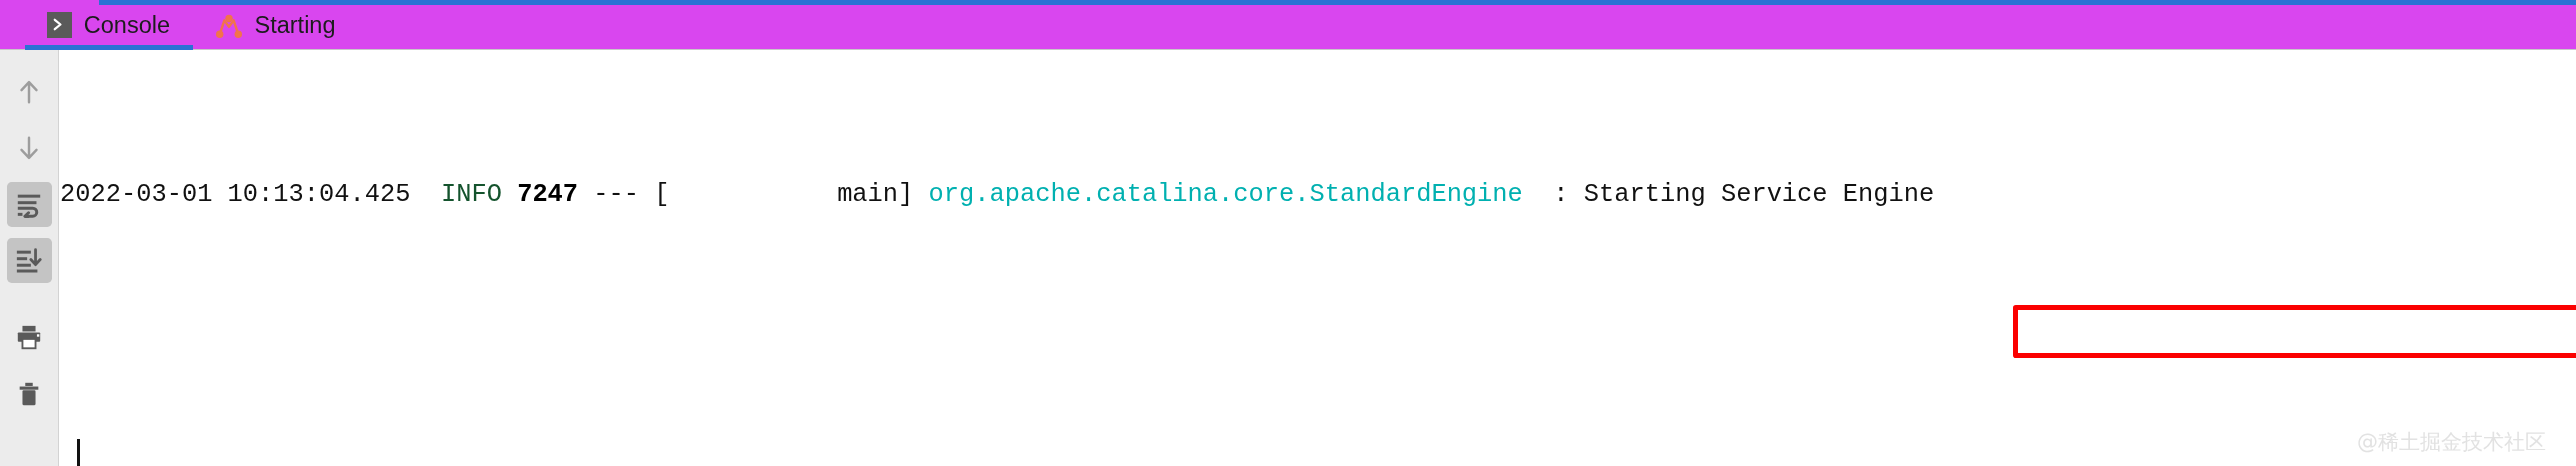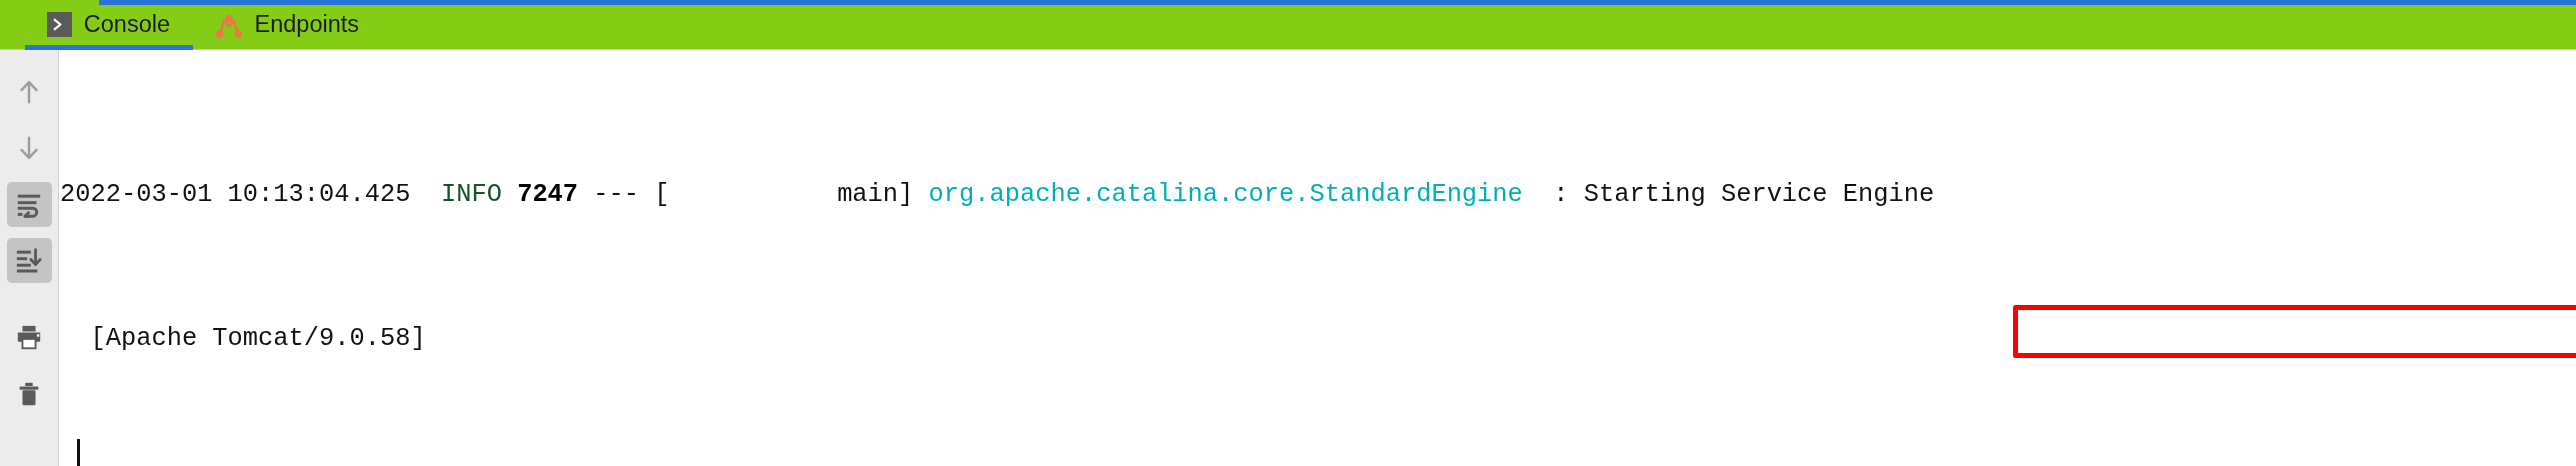"Console" .tabbar { align-items: center -> none; background: #84cc16 -> #d946ef }
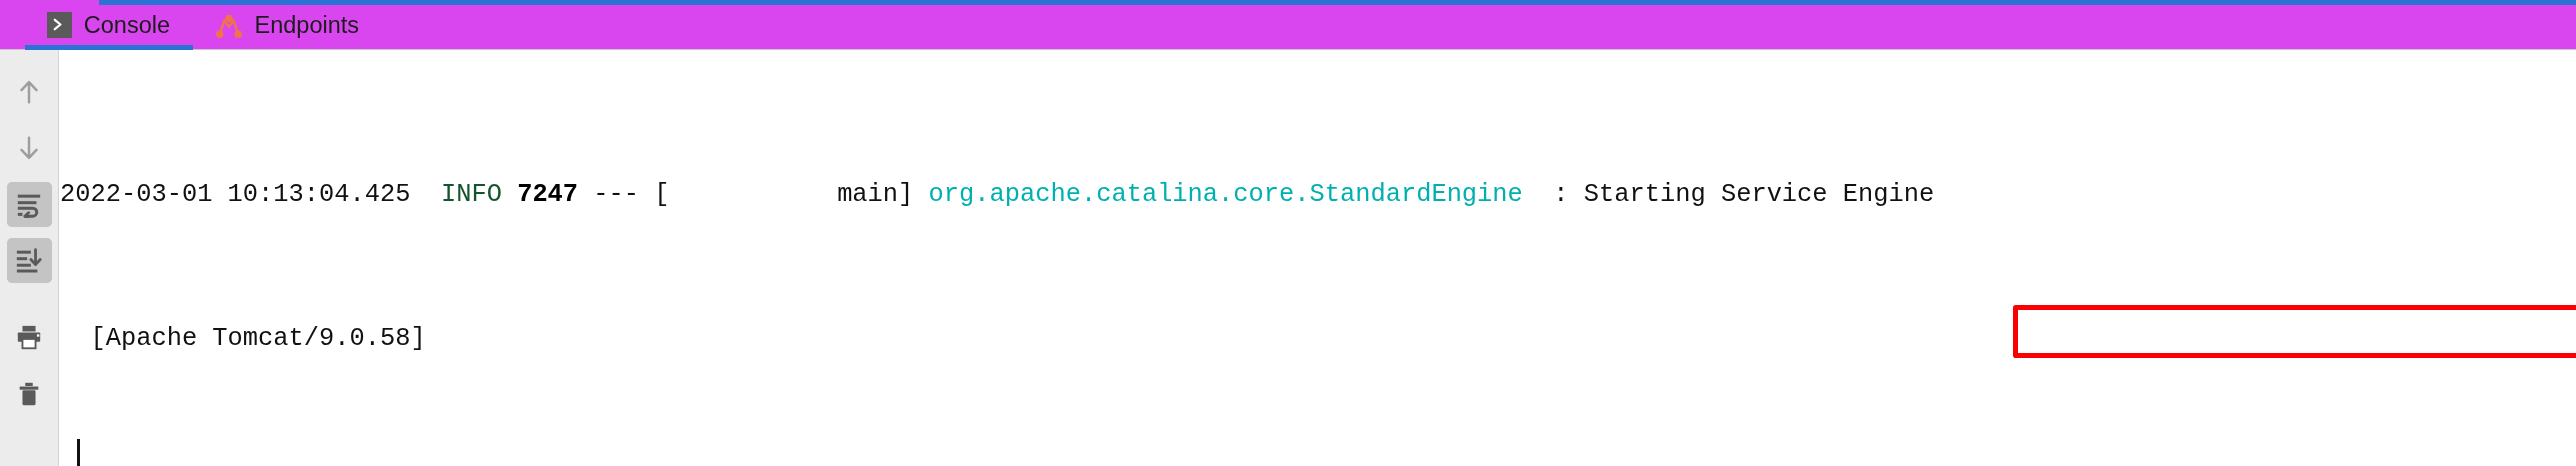"Endpoints" span.tab-label { text: Endpoints -> Starting }
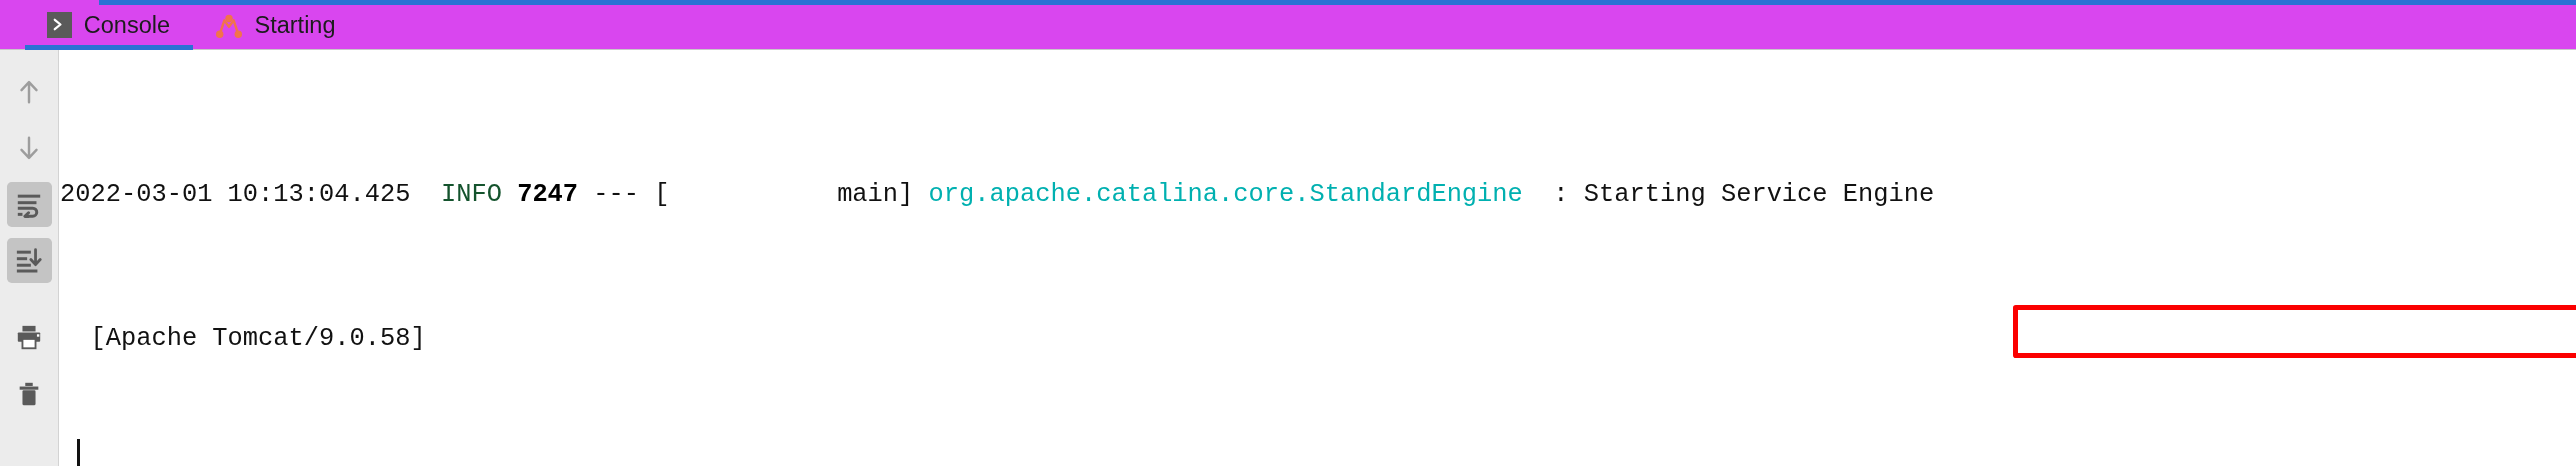"[Apache Tomcat/9.0.58]" div.row { html: <div><span> [Apache Tomcat/9.0.58]</span></div> -> none }
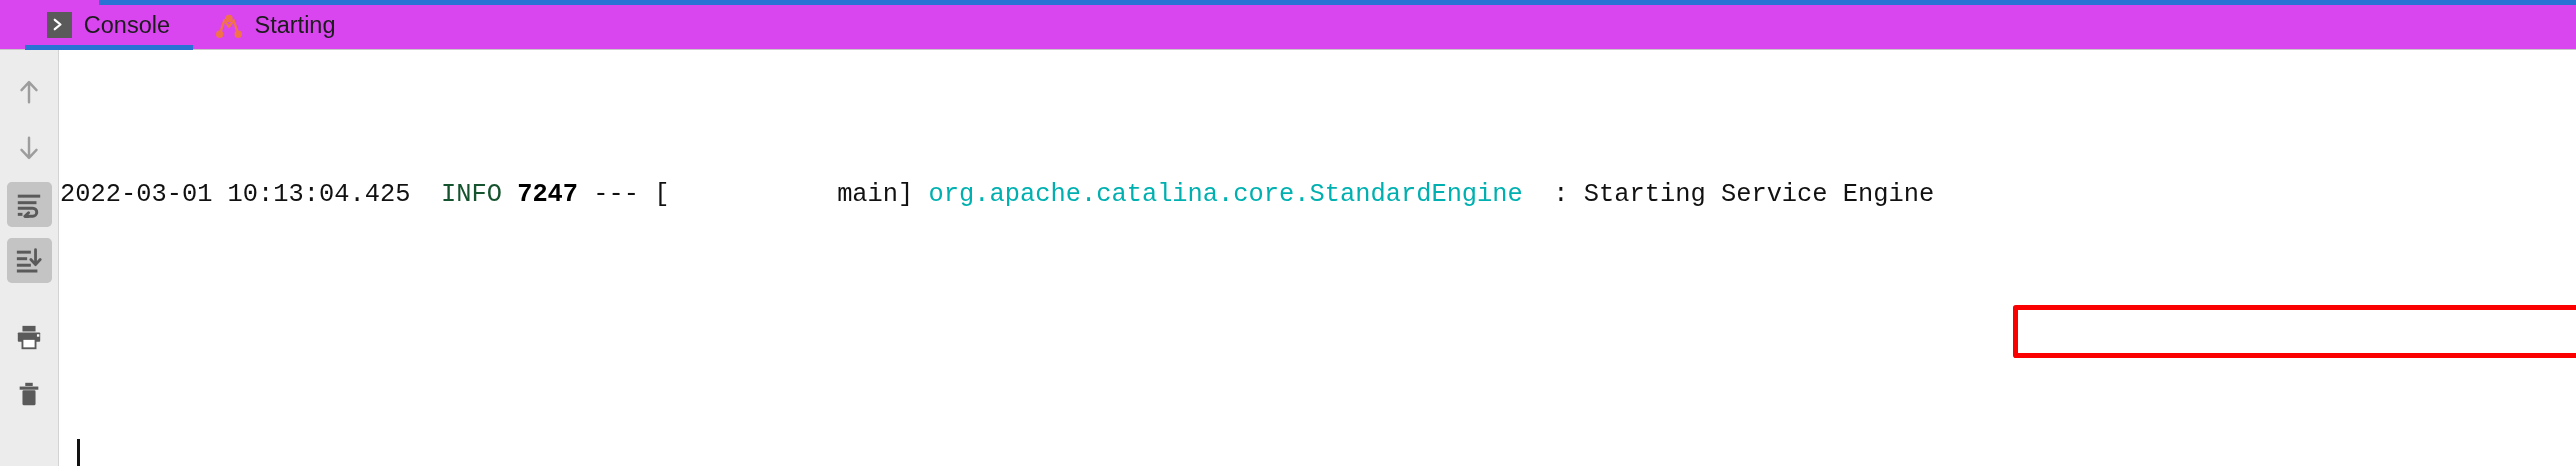"@稀土掘金技术社区" div.watermark { html: none -> <div>@稀土掘金技术社区</div> }
